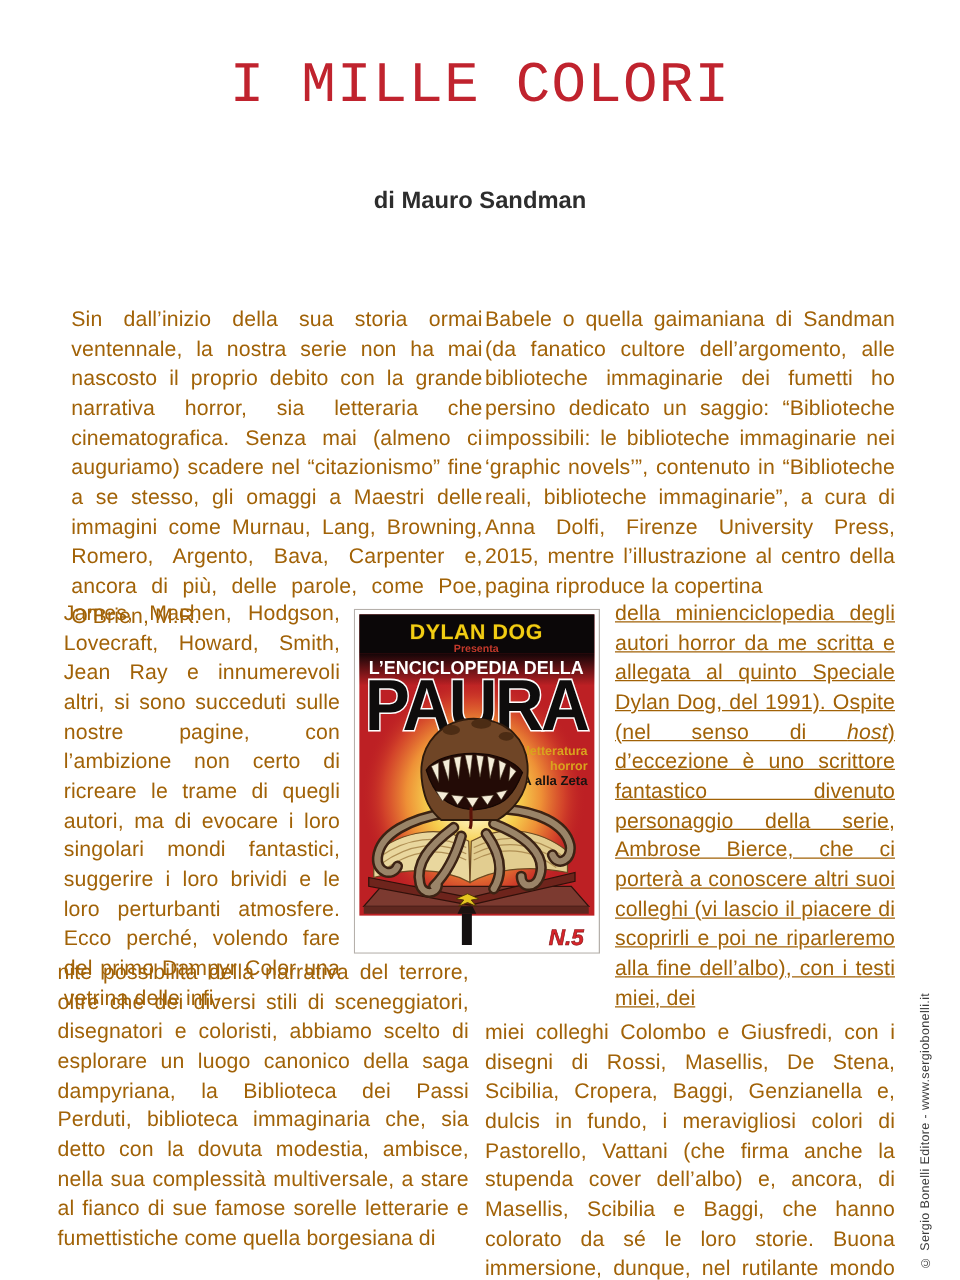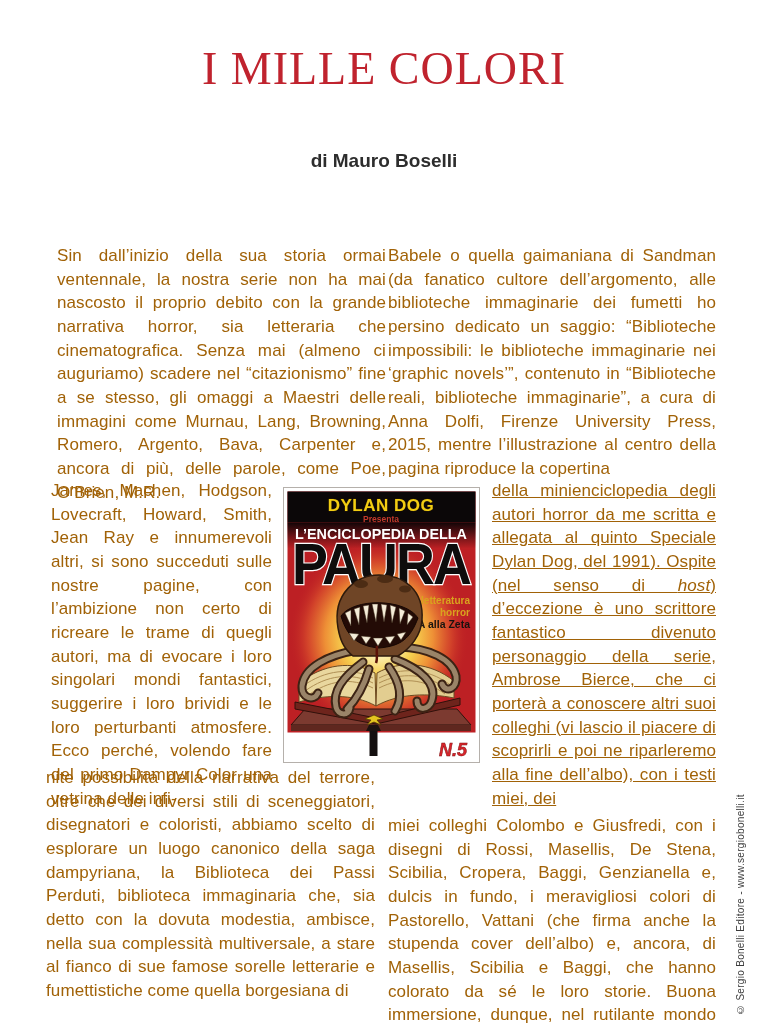"I MILLE COLORI" .title { font-family: Liberation Serif, serif -> Liberation Mono, monospace }
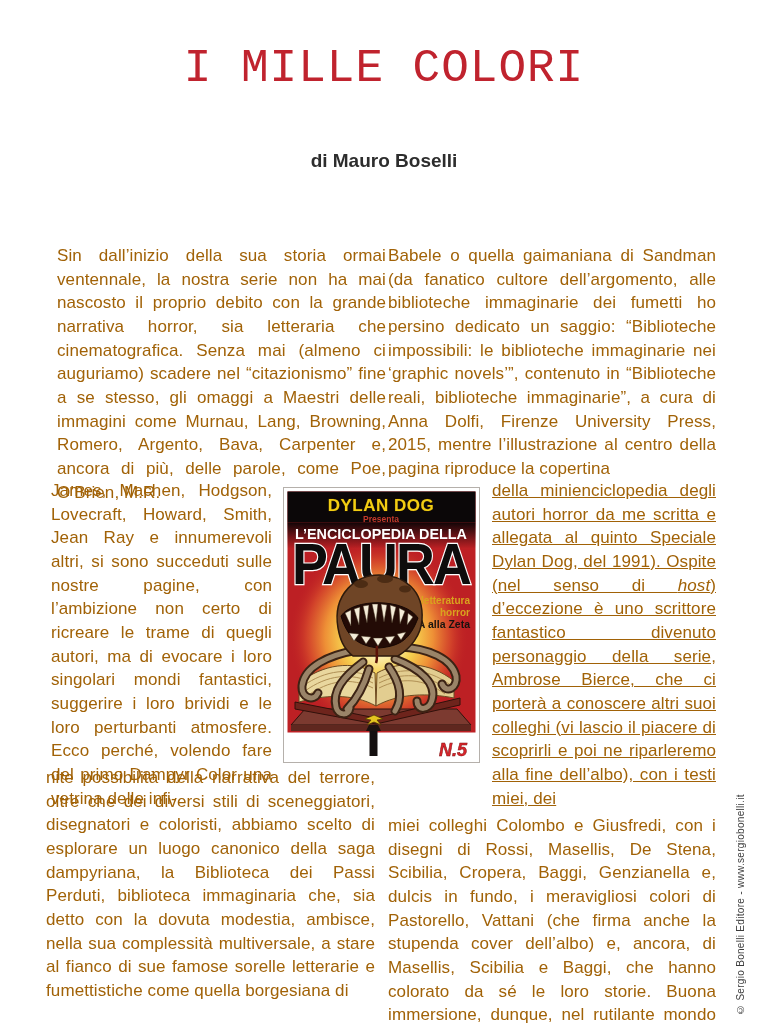"di Mauro Boselli" div.byline { text: Boselli -> Sandman }
